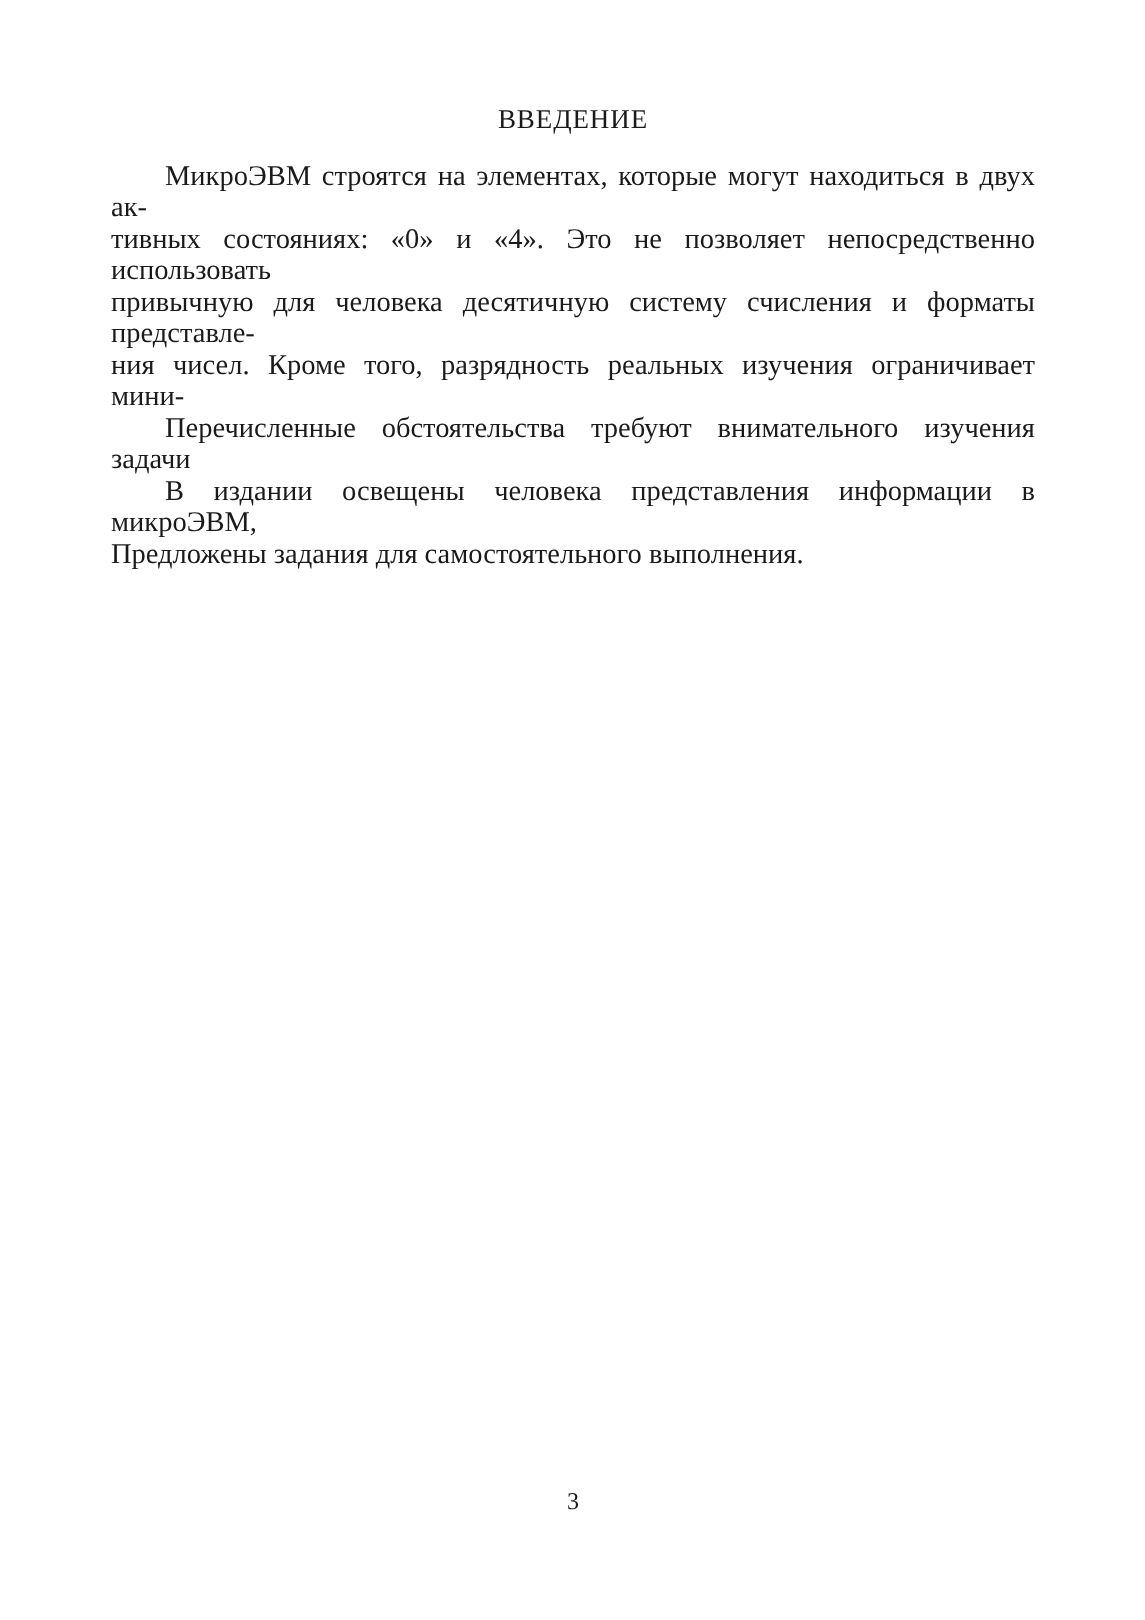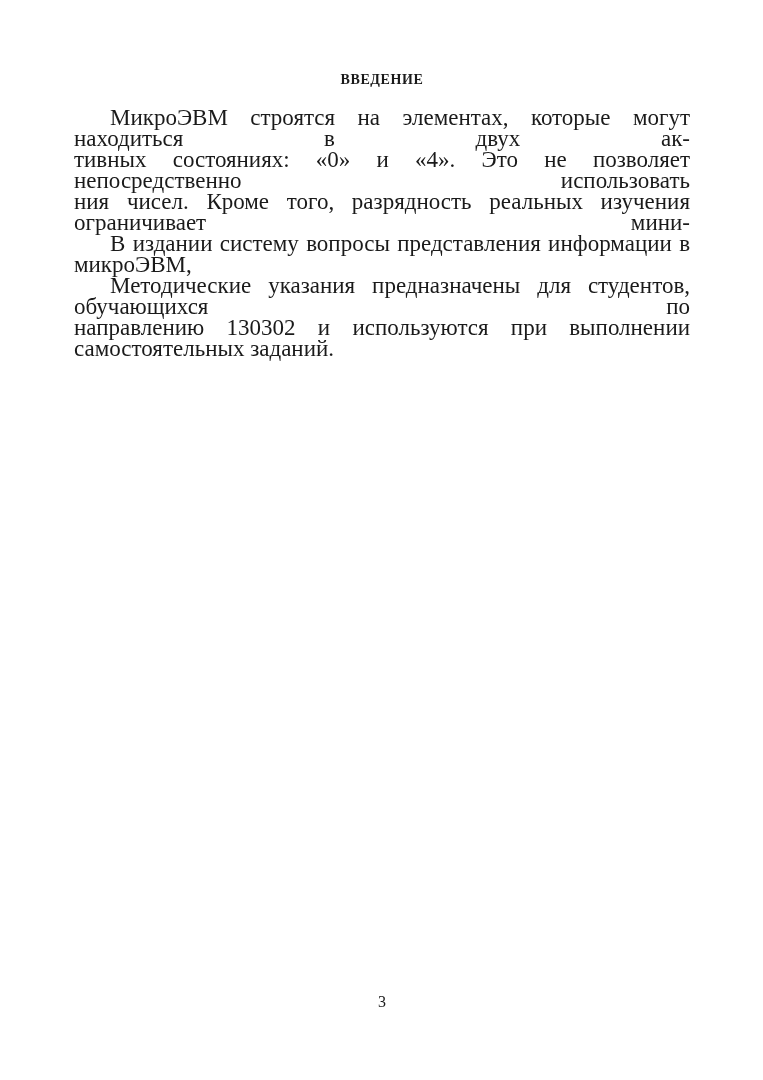"ВВЕДЕНИЕ" .doc-title { font-size: 14px -> 18px; font-weight: bold -> normal }
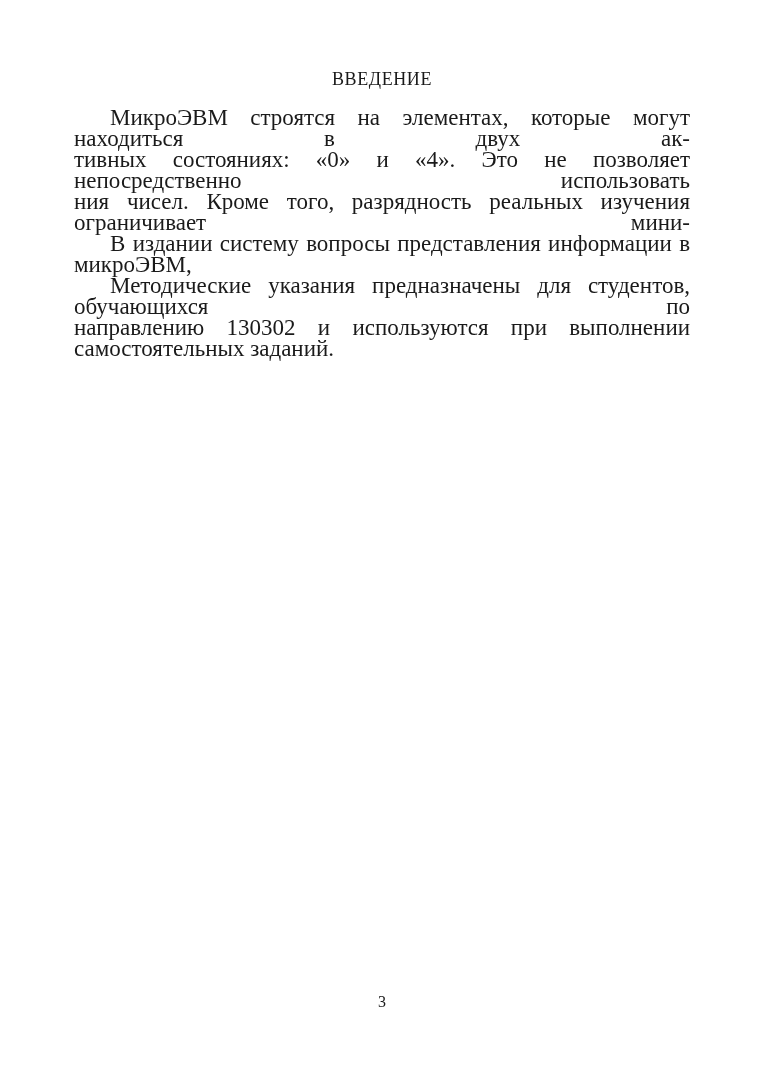"МикроЭВМ строятся на элементах, которые" .body-text { font-size: 23px -> 19px }
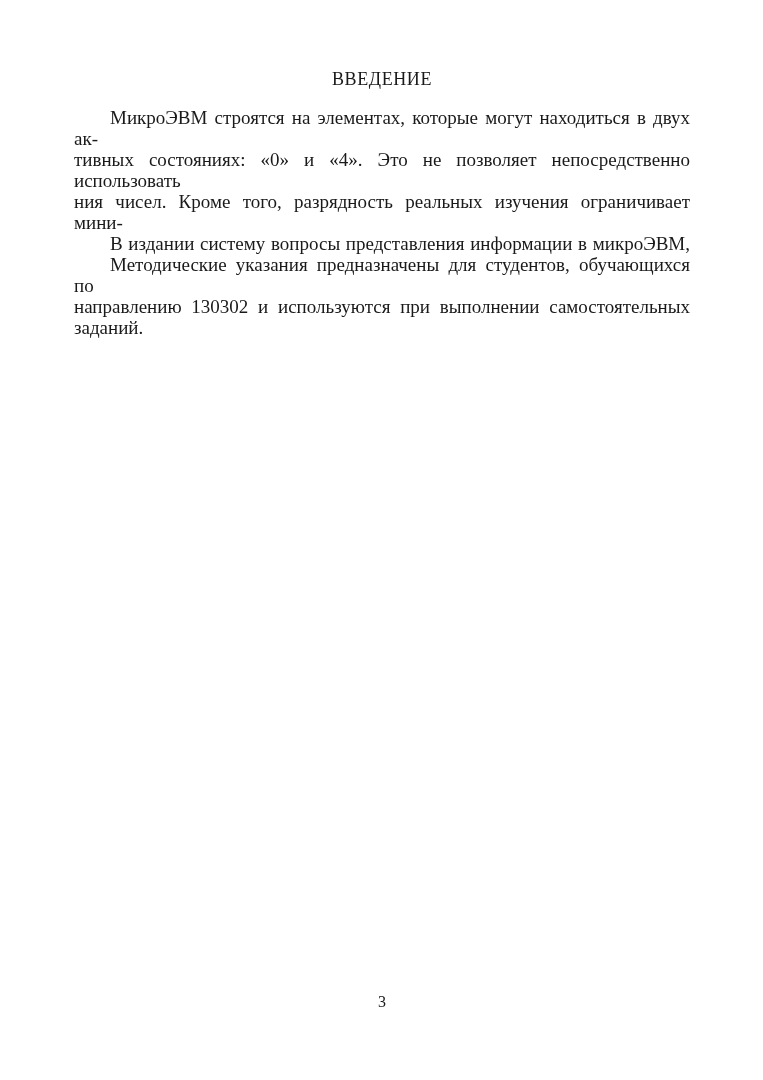"привычную для человека десятичную" span.ln { html: none -> <span>привычную для человека десятичную систему счисления и форматы представле-</span> }
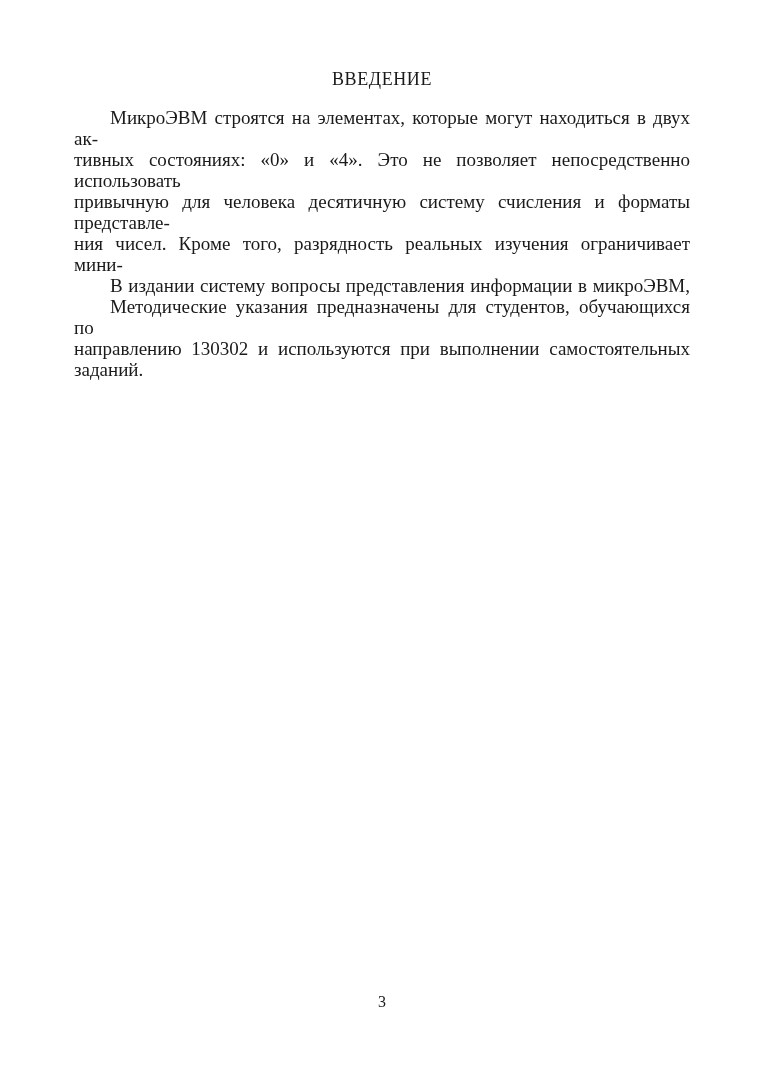"Перечисленные обстоятельства требуют" span.ln { html: none -> <span>Перечисленные обстоятельства требуют внимательного изучения задачи</span> }
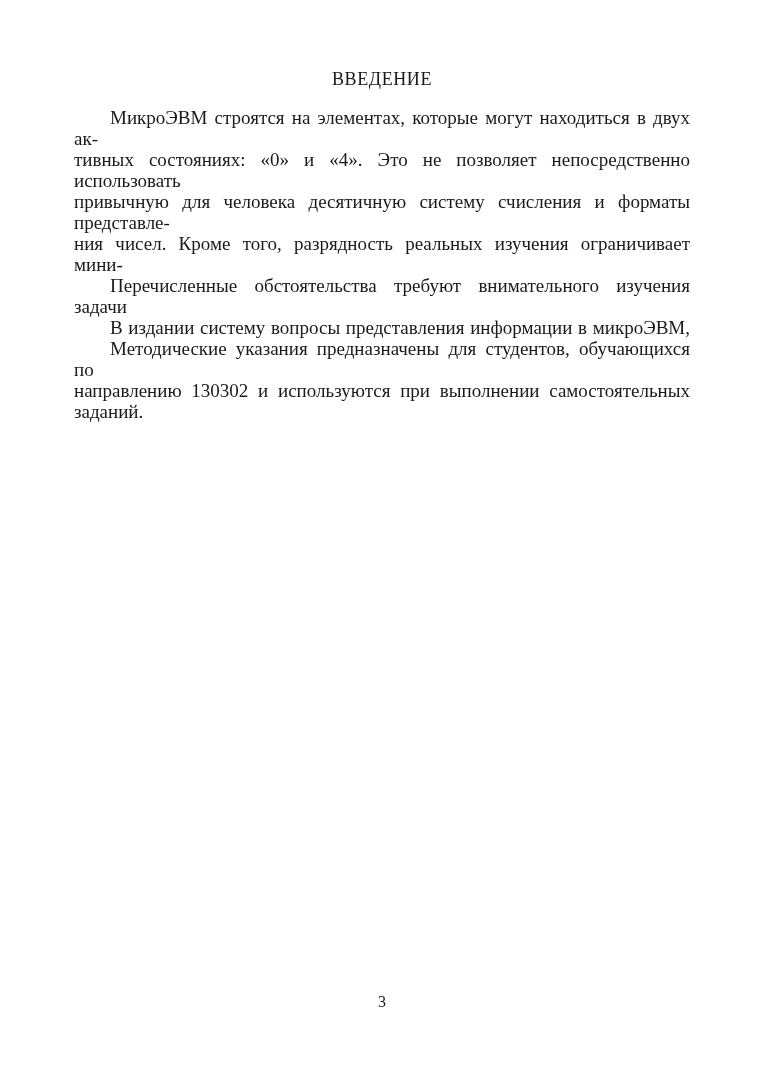"В издании систему вопросы представления" span.ln { text: систему вопросы -> освещены человека }
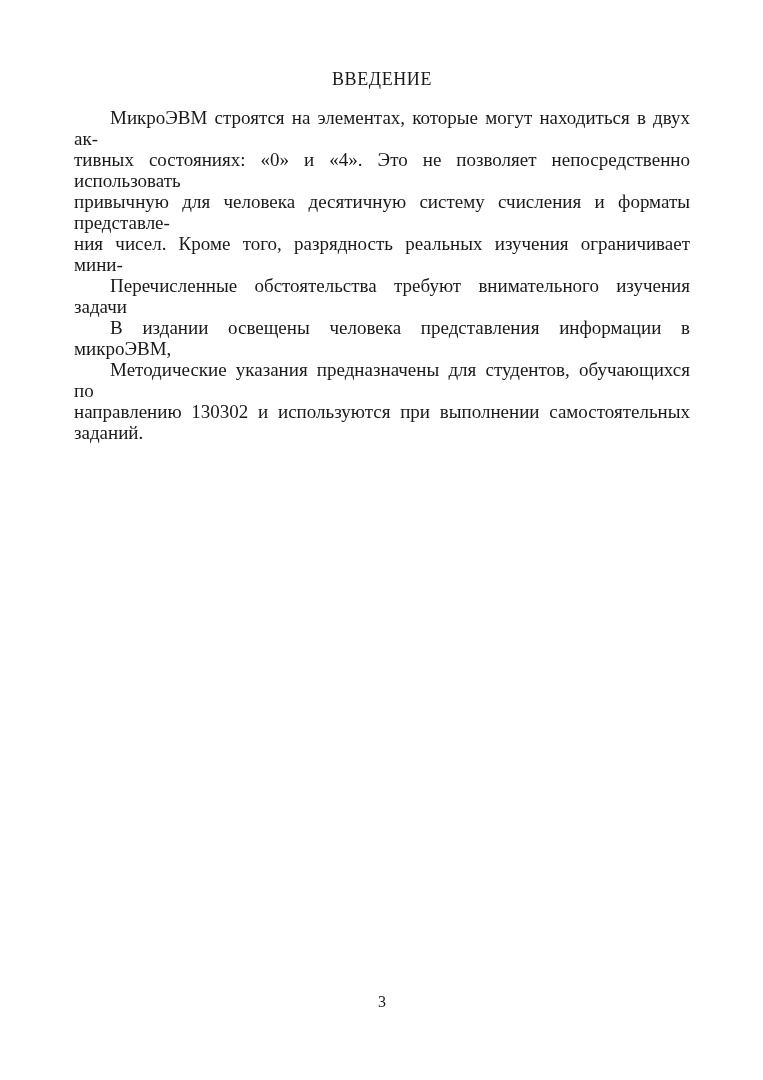"Предложены задания для самостоятельного" span.ln { html: none -> <span>Предложены задания для самостоятельного выполнения.</span> }
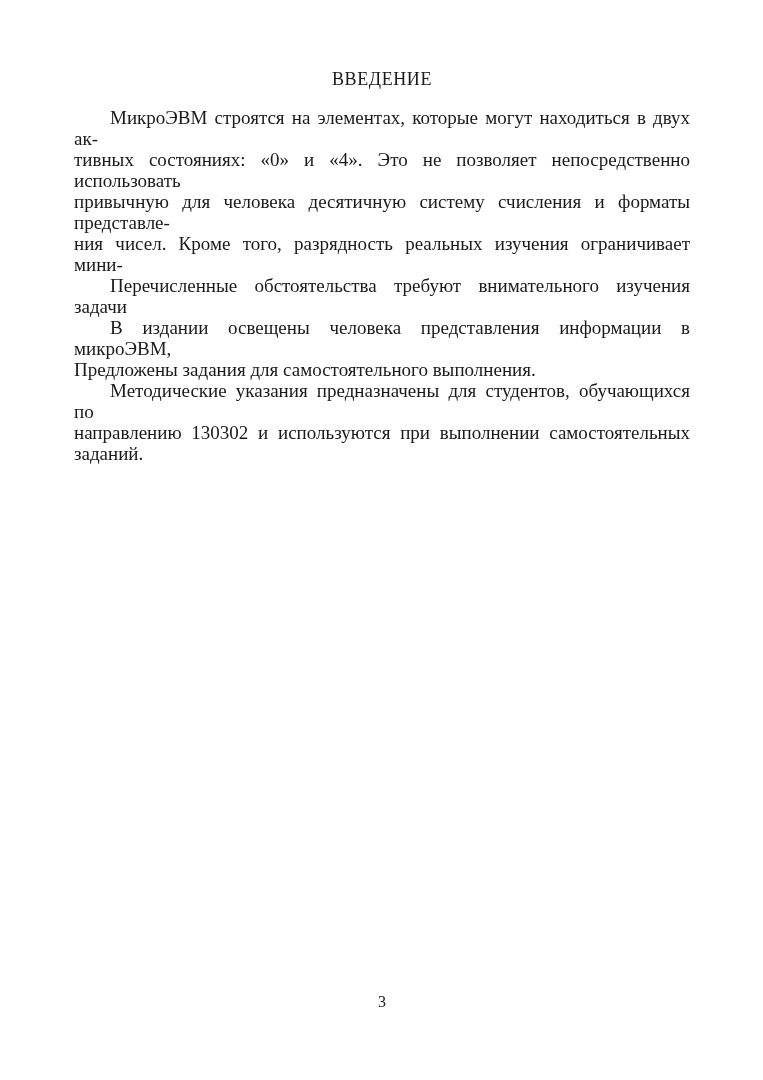"Методические указания предназначены для" p.para { html: <p> <span>Методические указания предназначены для студентов, обучающихся по</span> <span>направлению 130302 и используются при выполнении самостоятельных заданий.</span> </p> -> none }
